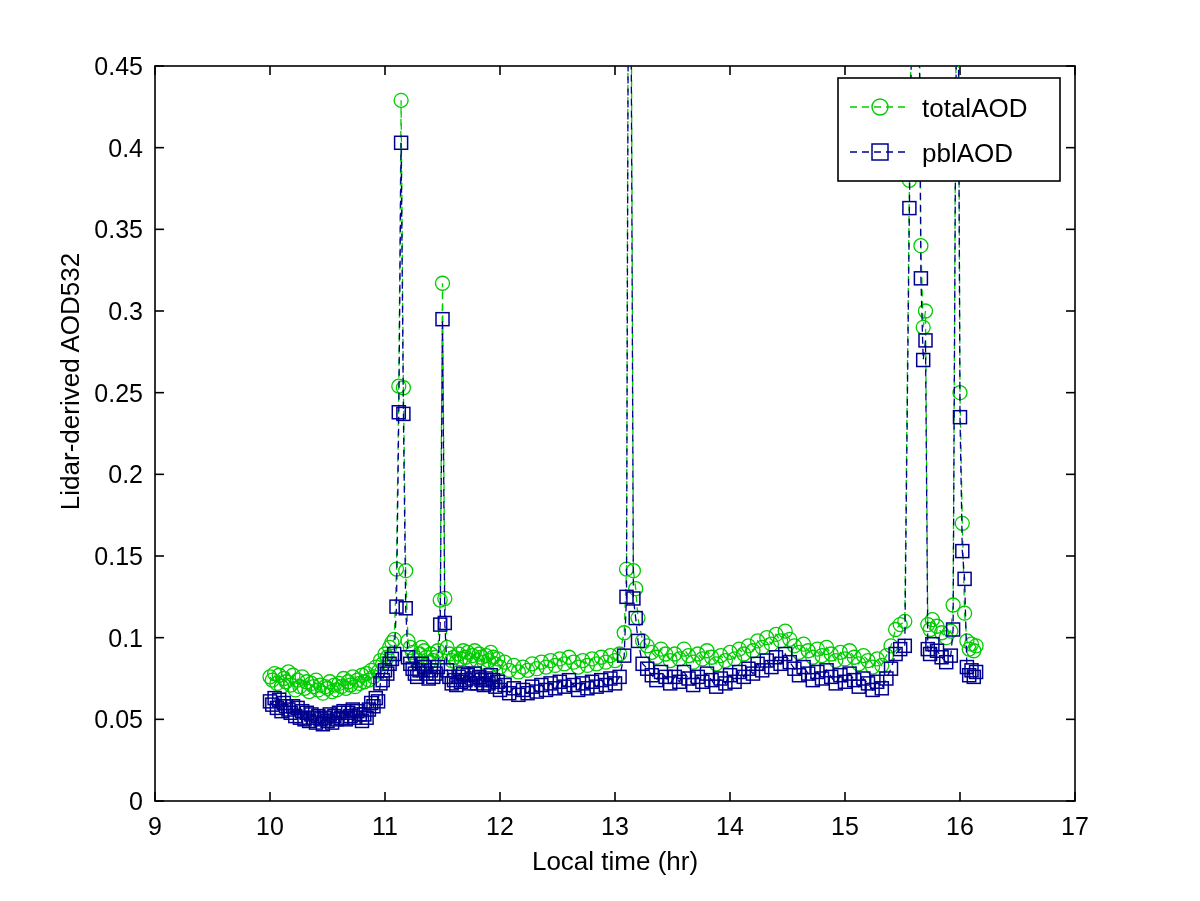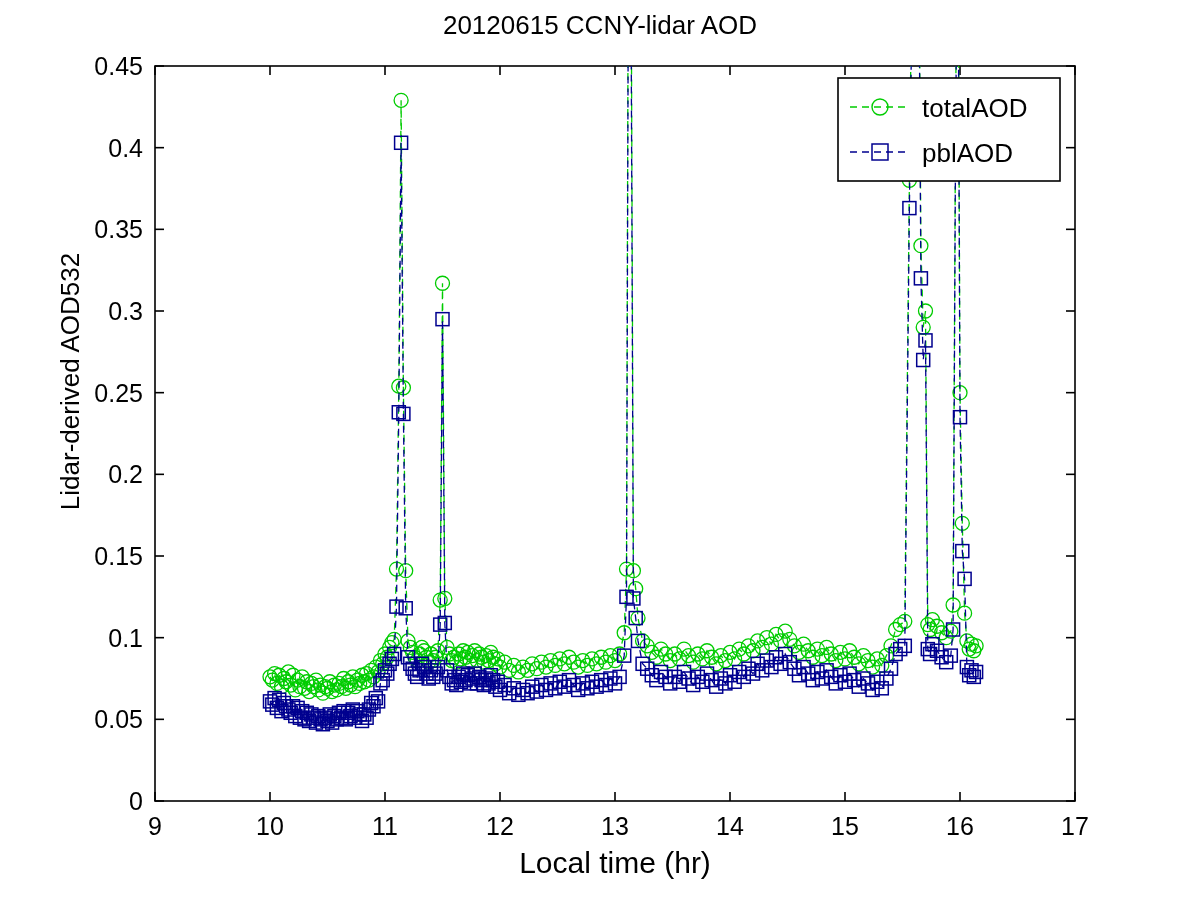"20120615 CCNY-lidar AOD" div.chart-title { html: <div>20120615 CCNY-lidar AOD</div> -> none }
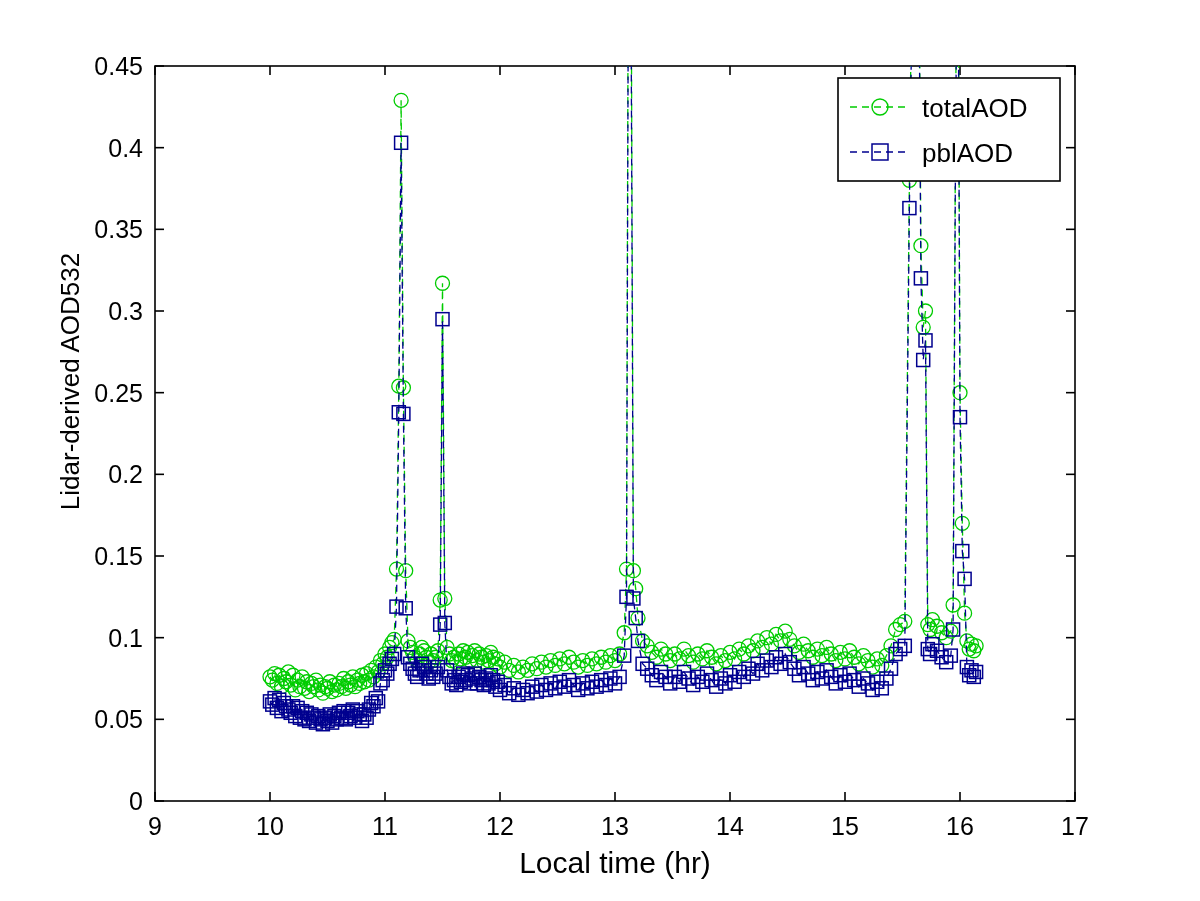"Local time (hr)" .xlabel { font-size: 30px -> 26px }
